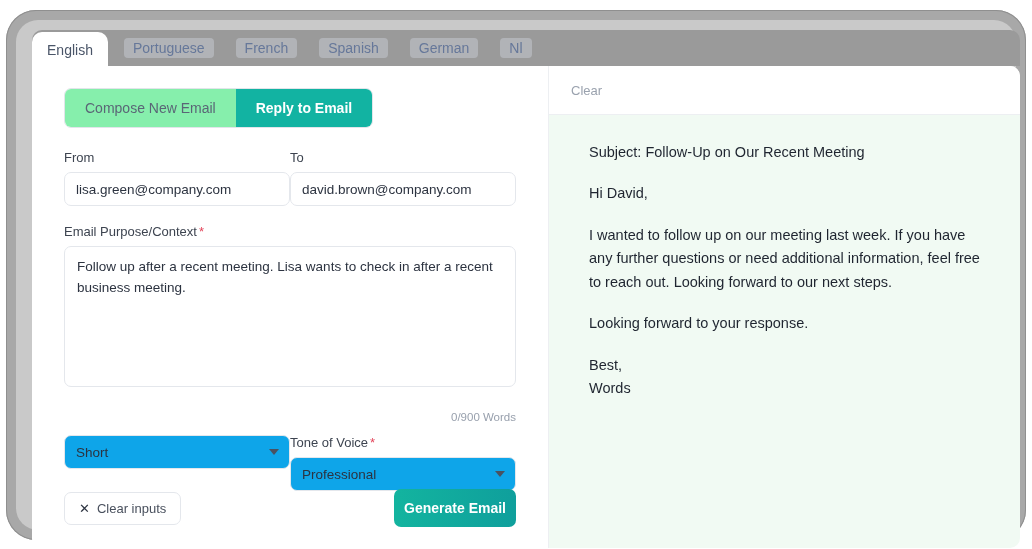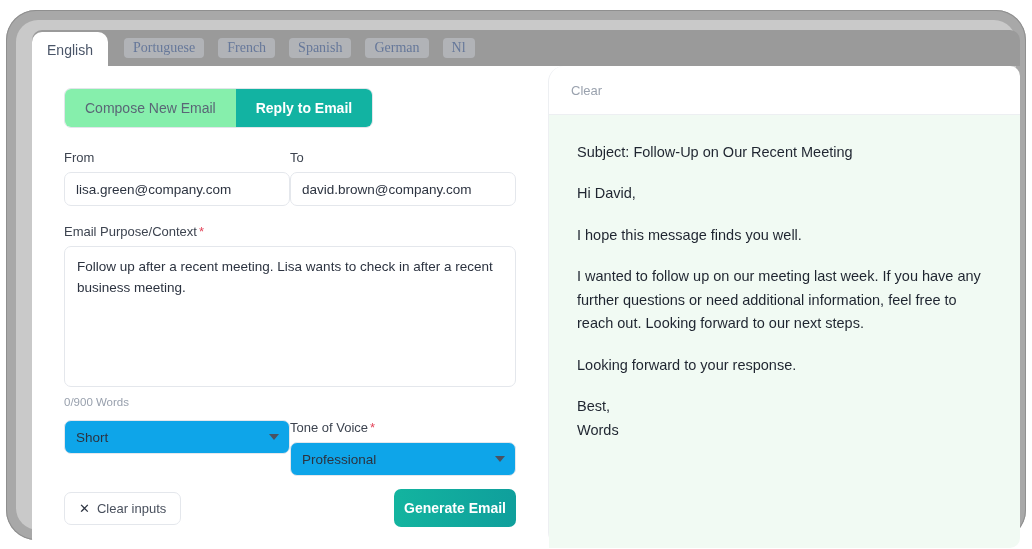"Portuguese" .tabstrip-tabs { font-family: Liberation Serif, serif -> none; gap: 14px -> 22px }
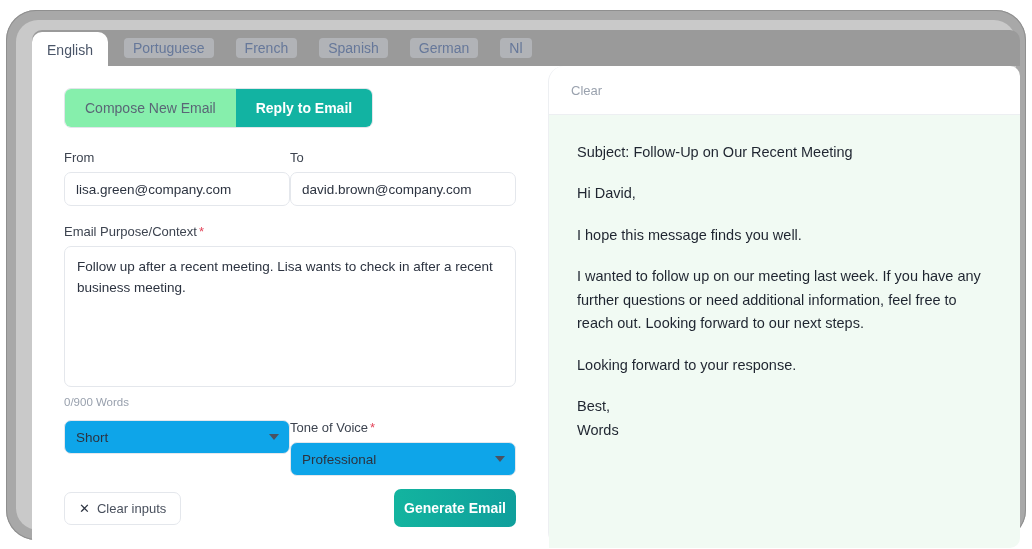"Clear" .out-pane { border-radius: 16px -> none }
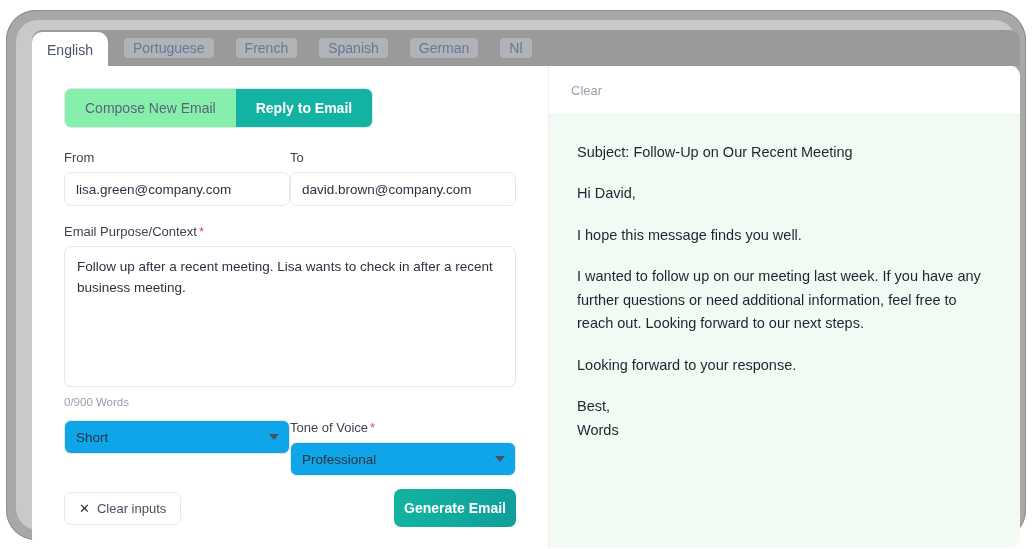"Subject: Follow-Up on Our Recent" .out-body { padding: 26px 28px -> 26px 40px }
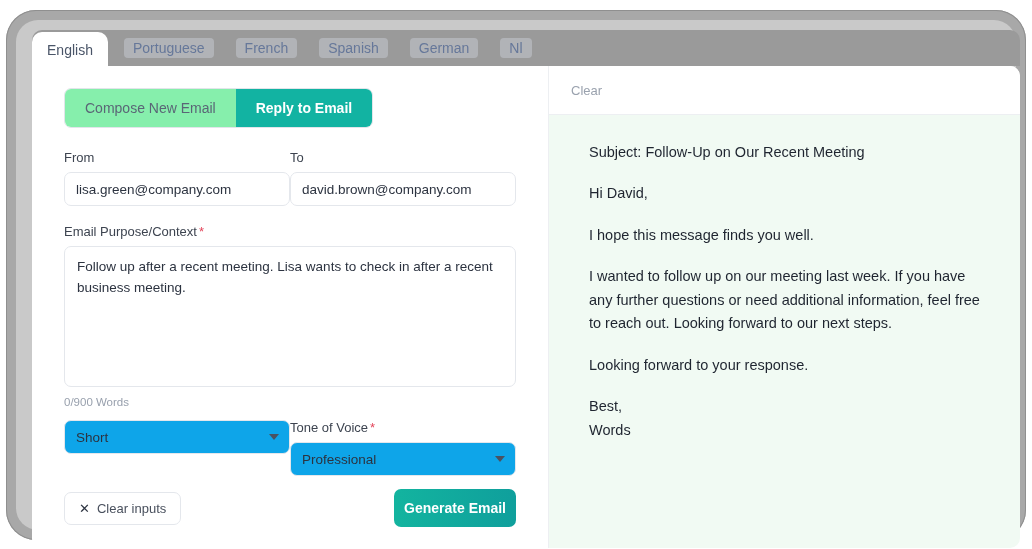"I hope this message finds" p { html: <p>I hope this message finds you well.</p> -> none }
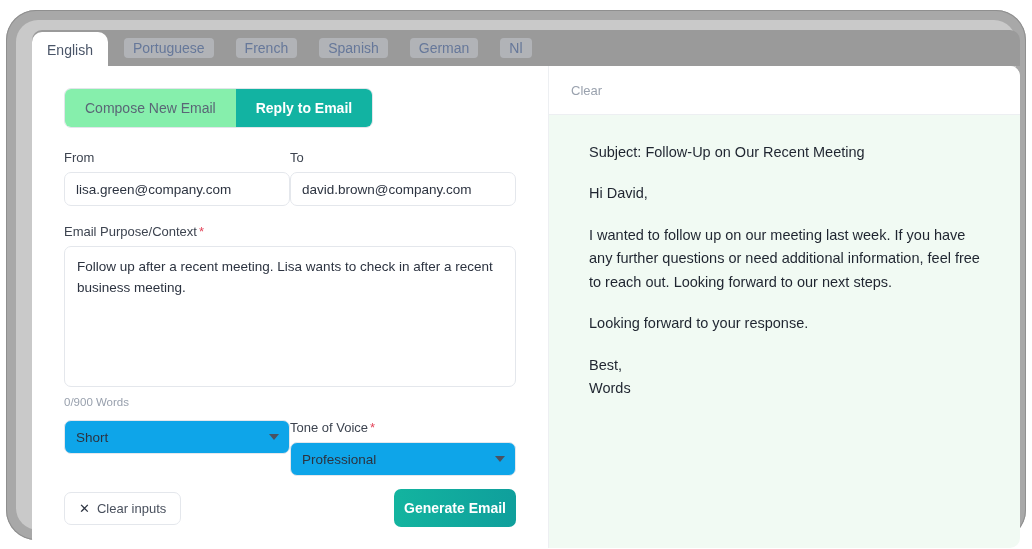"0/900 Words" .counter { margin-top: 5px -> 20px; text-align: left -> right }
